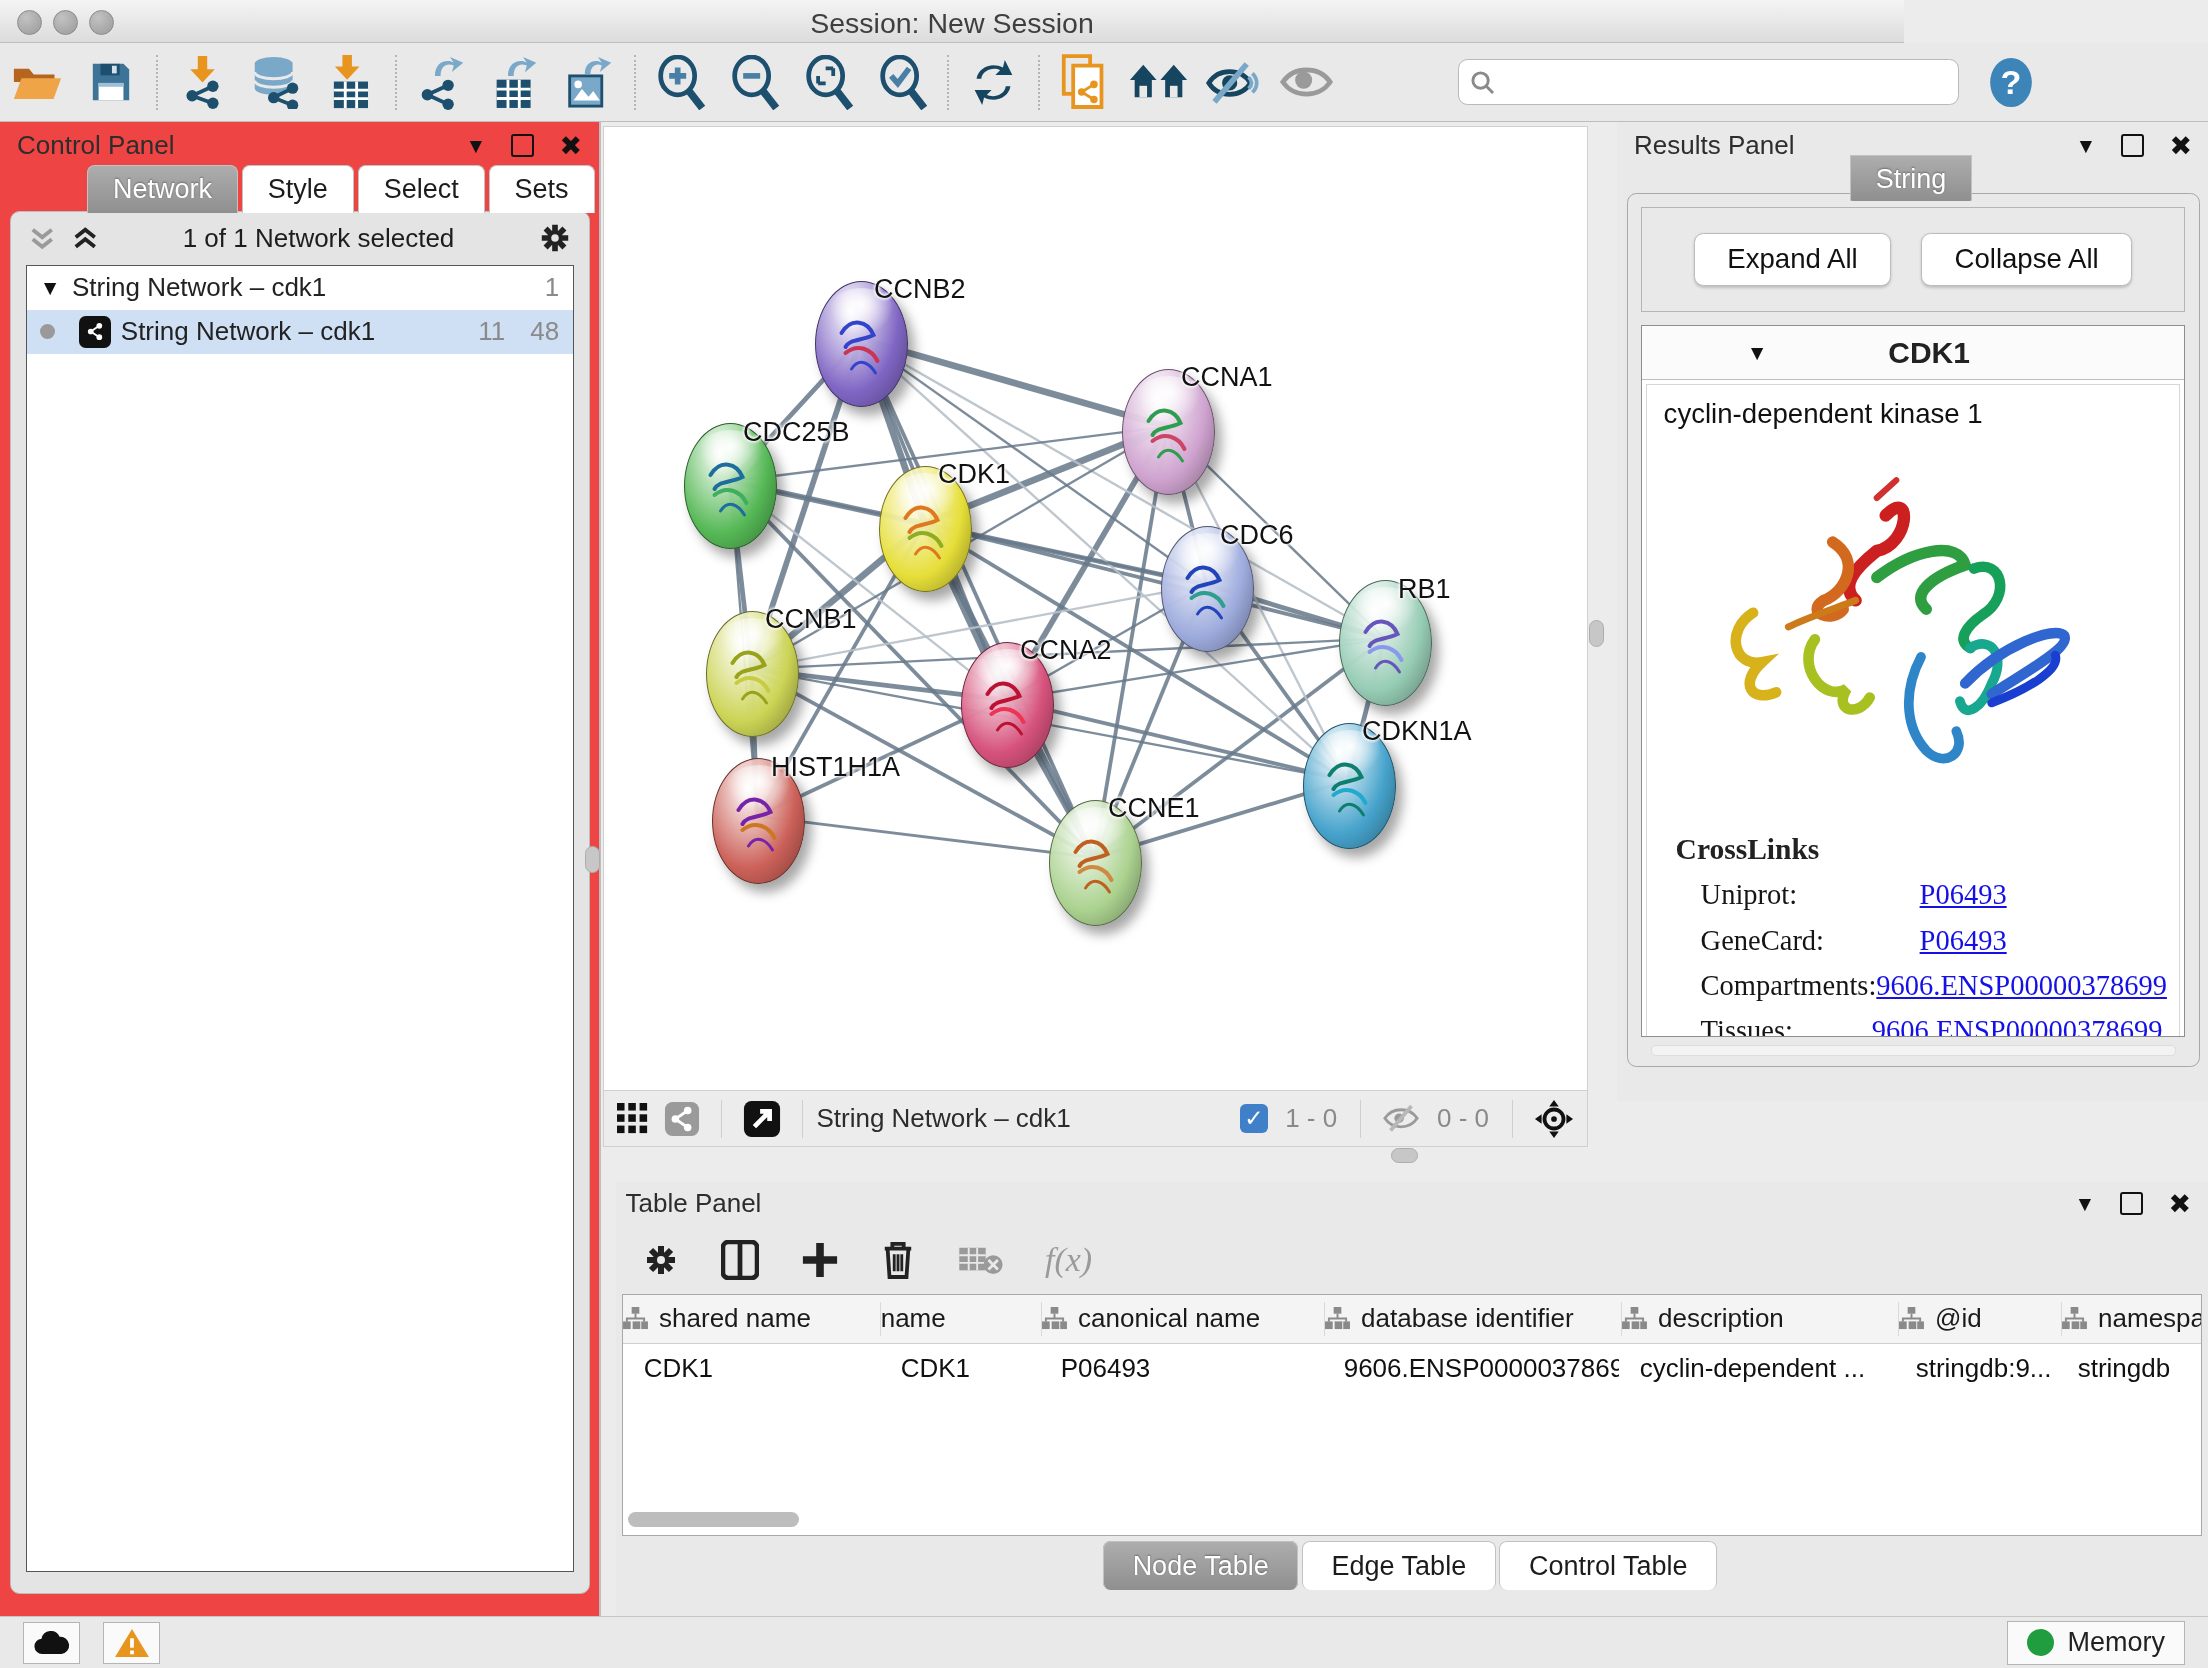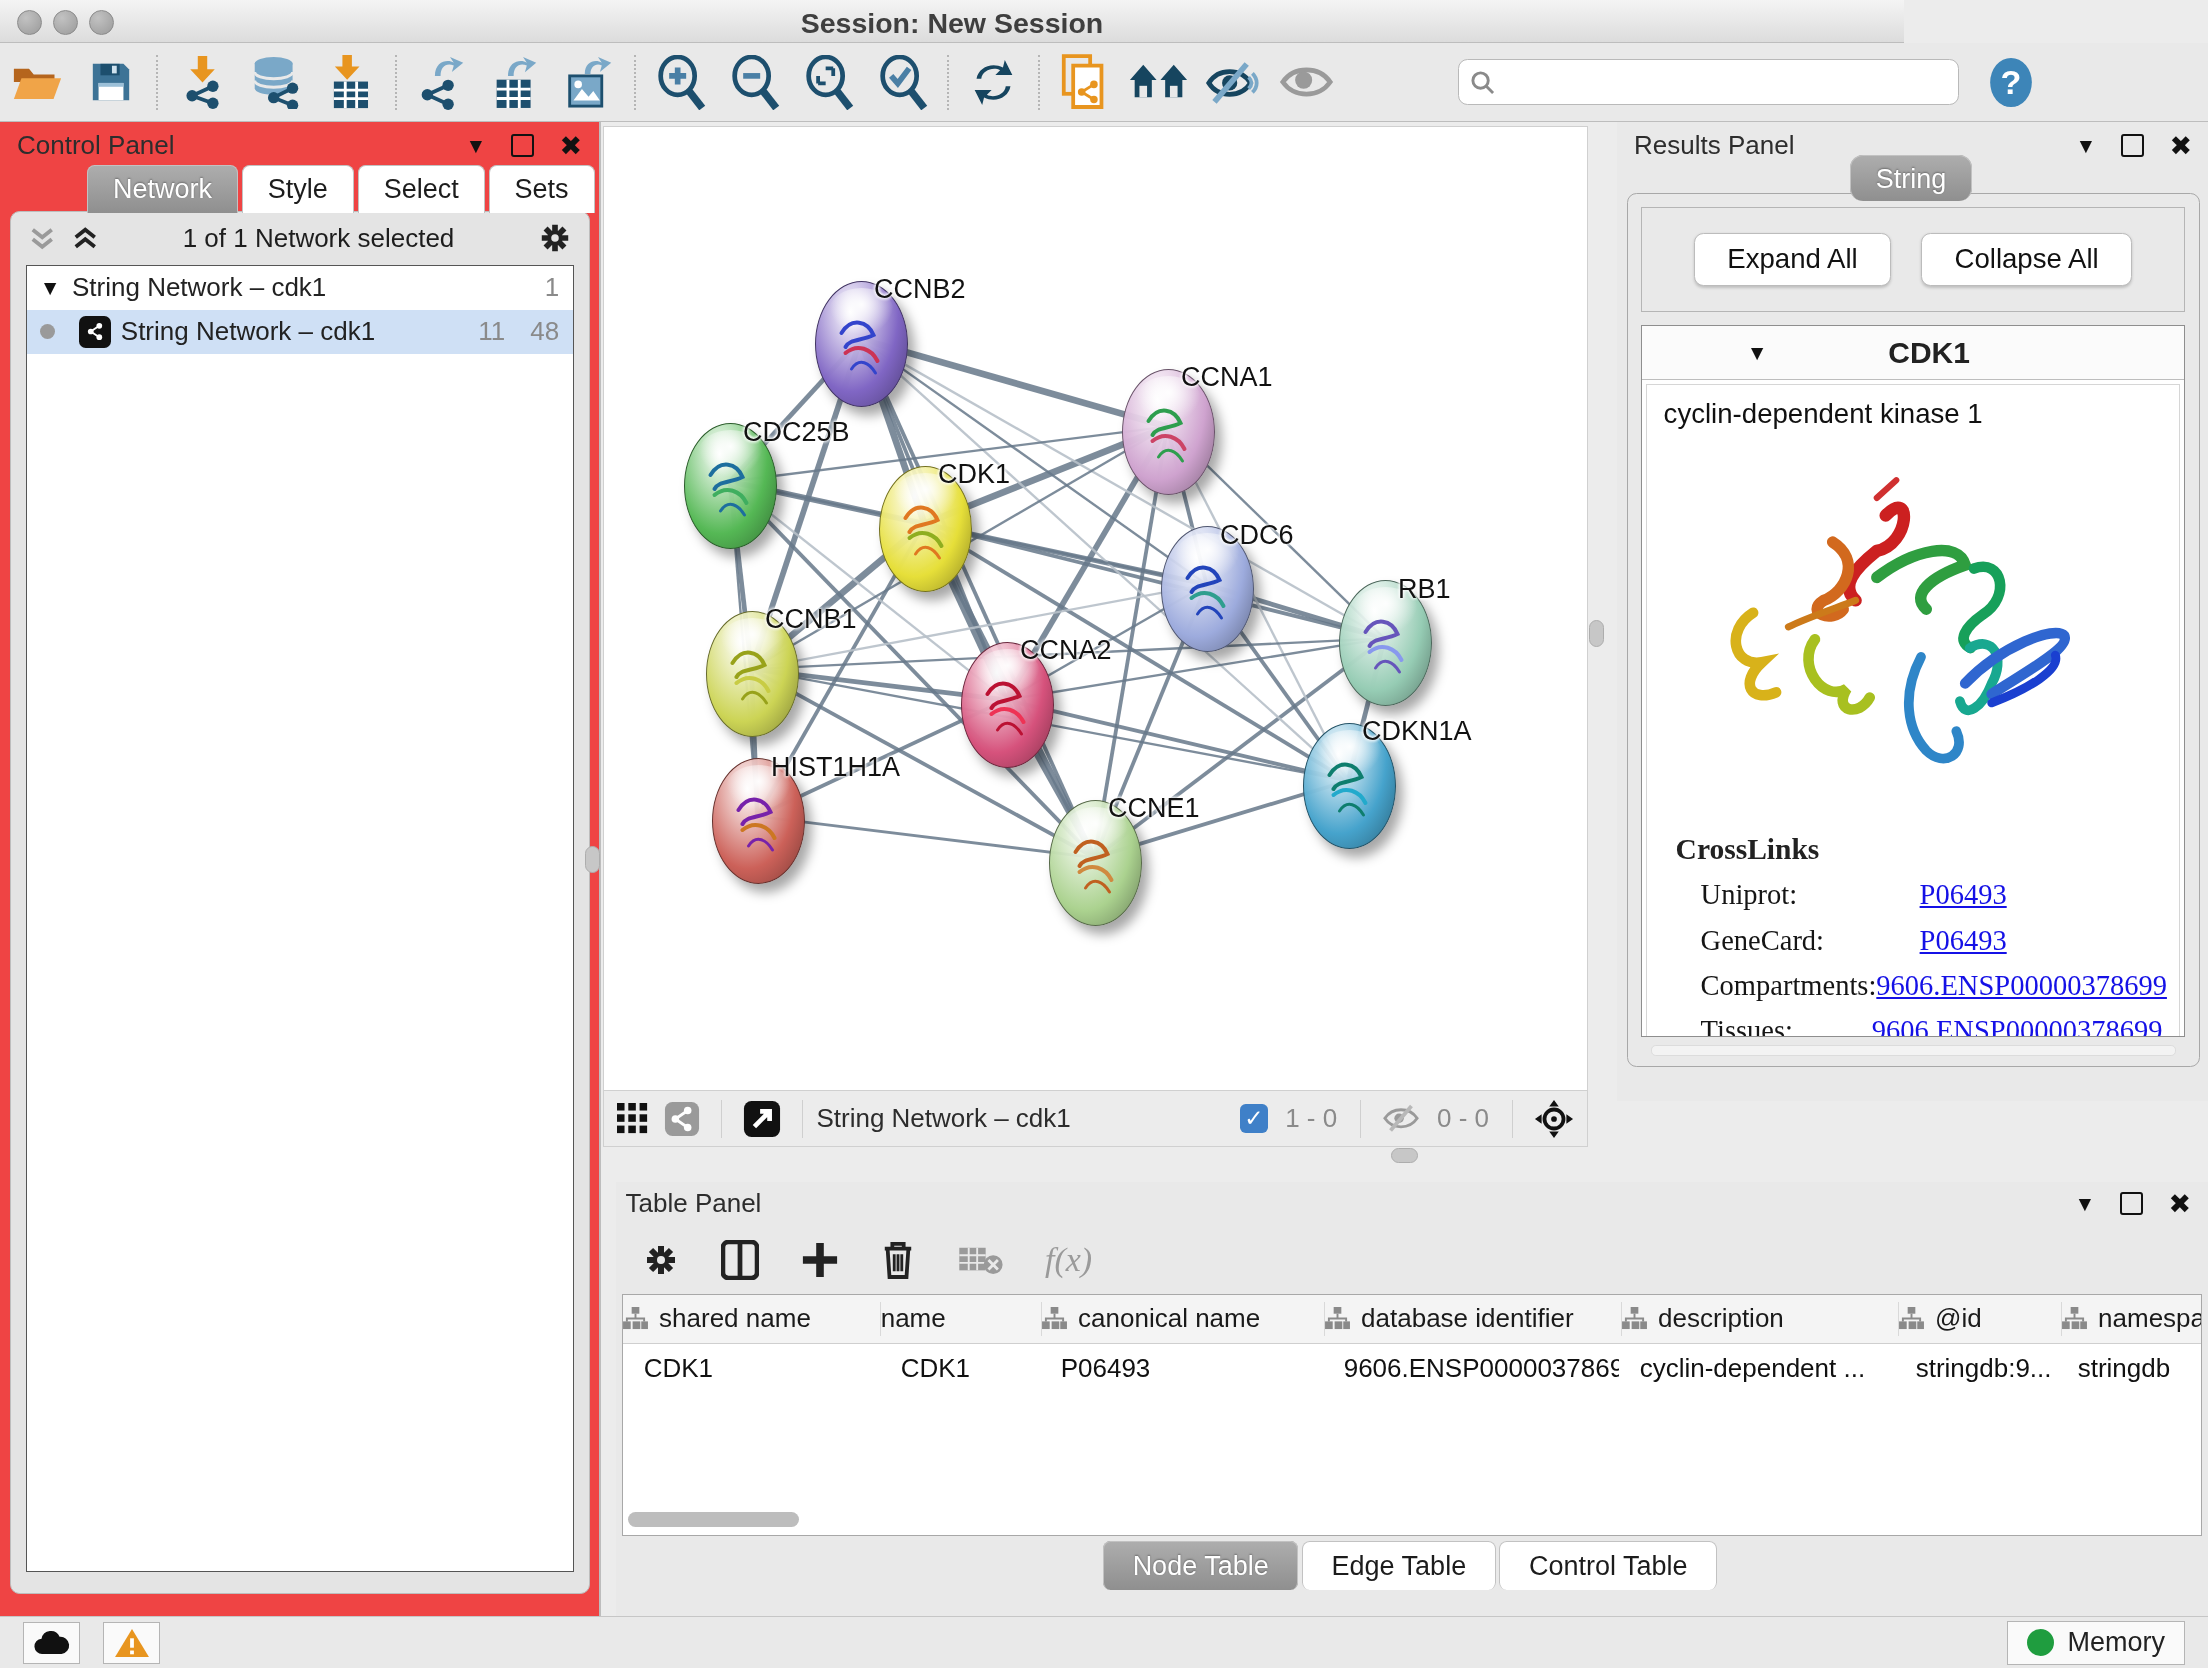"Session: New Session" .titlebar { font-weight: bold -> none }
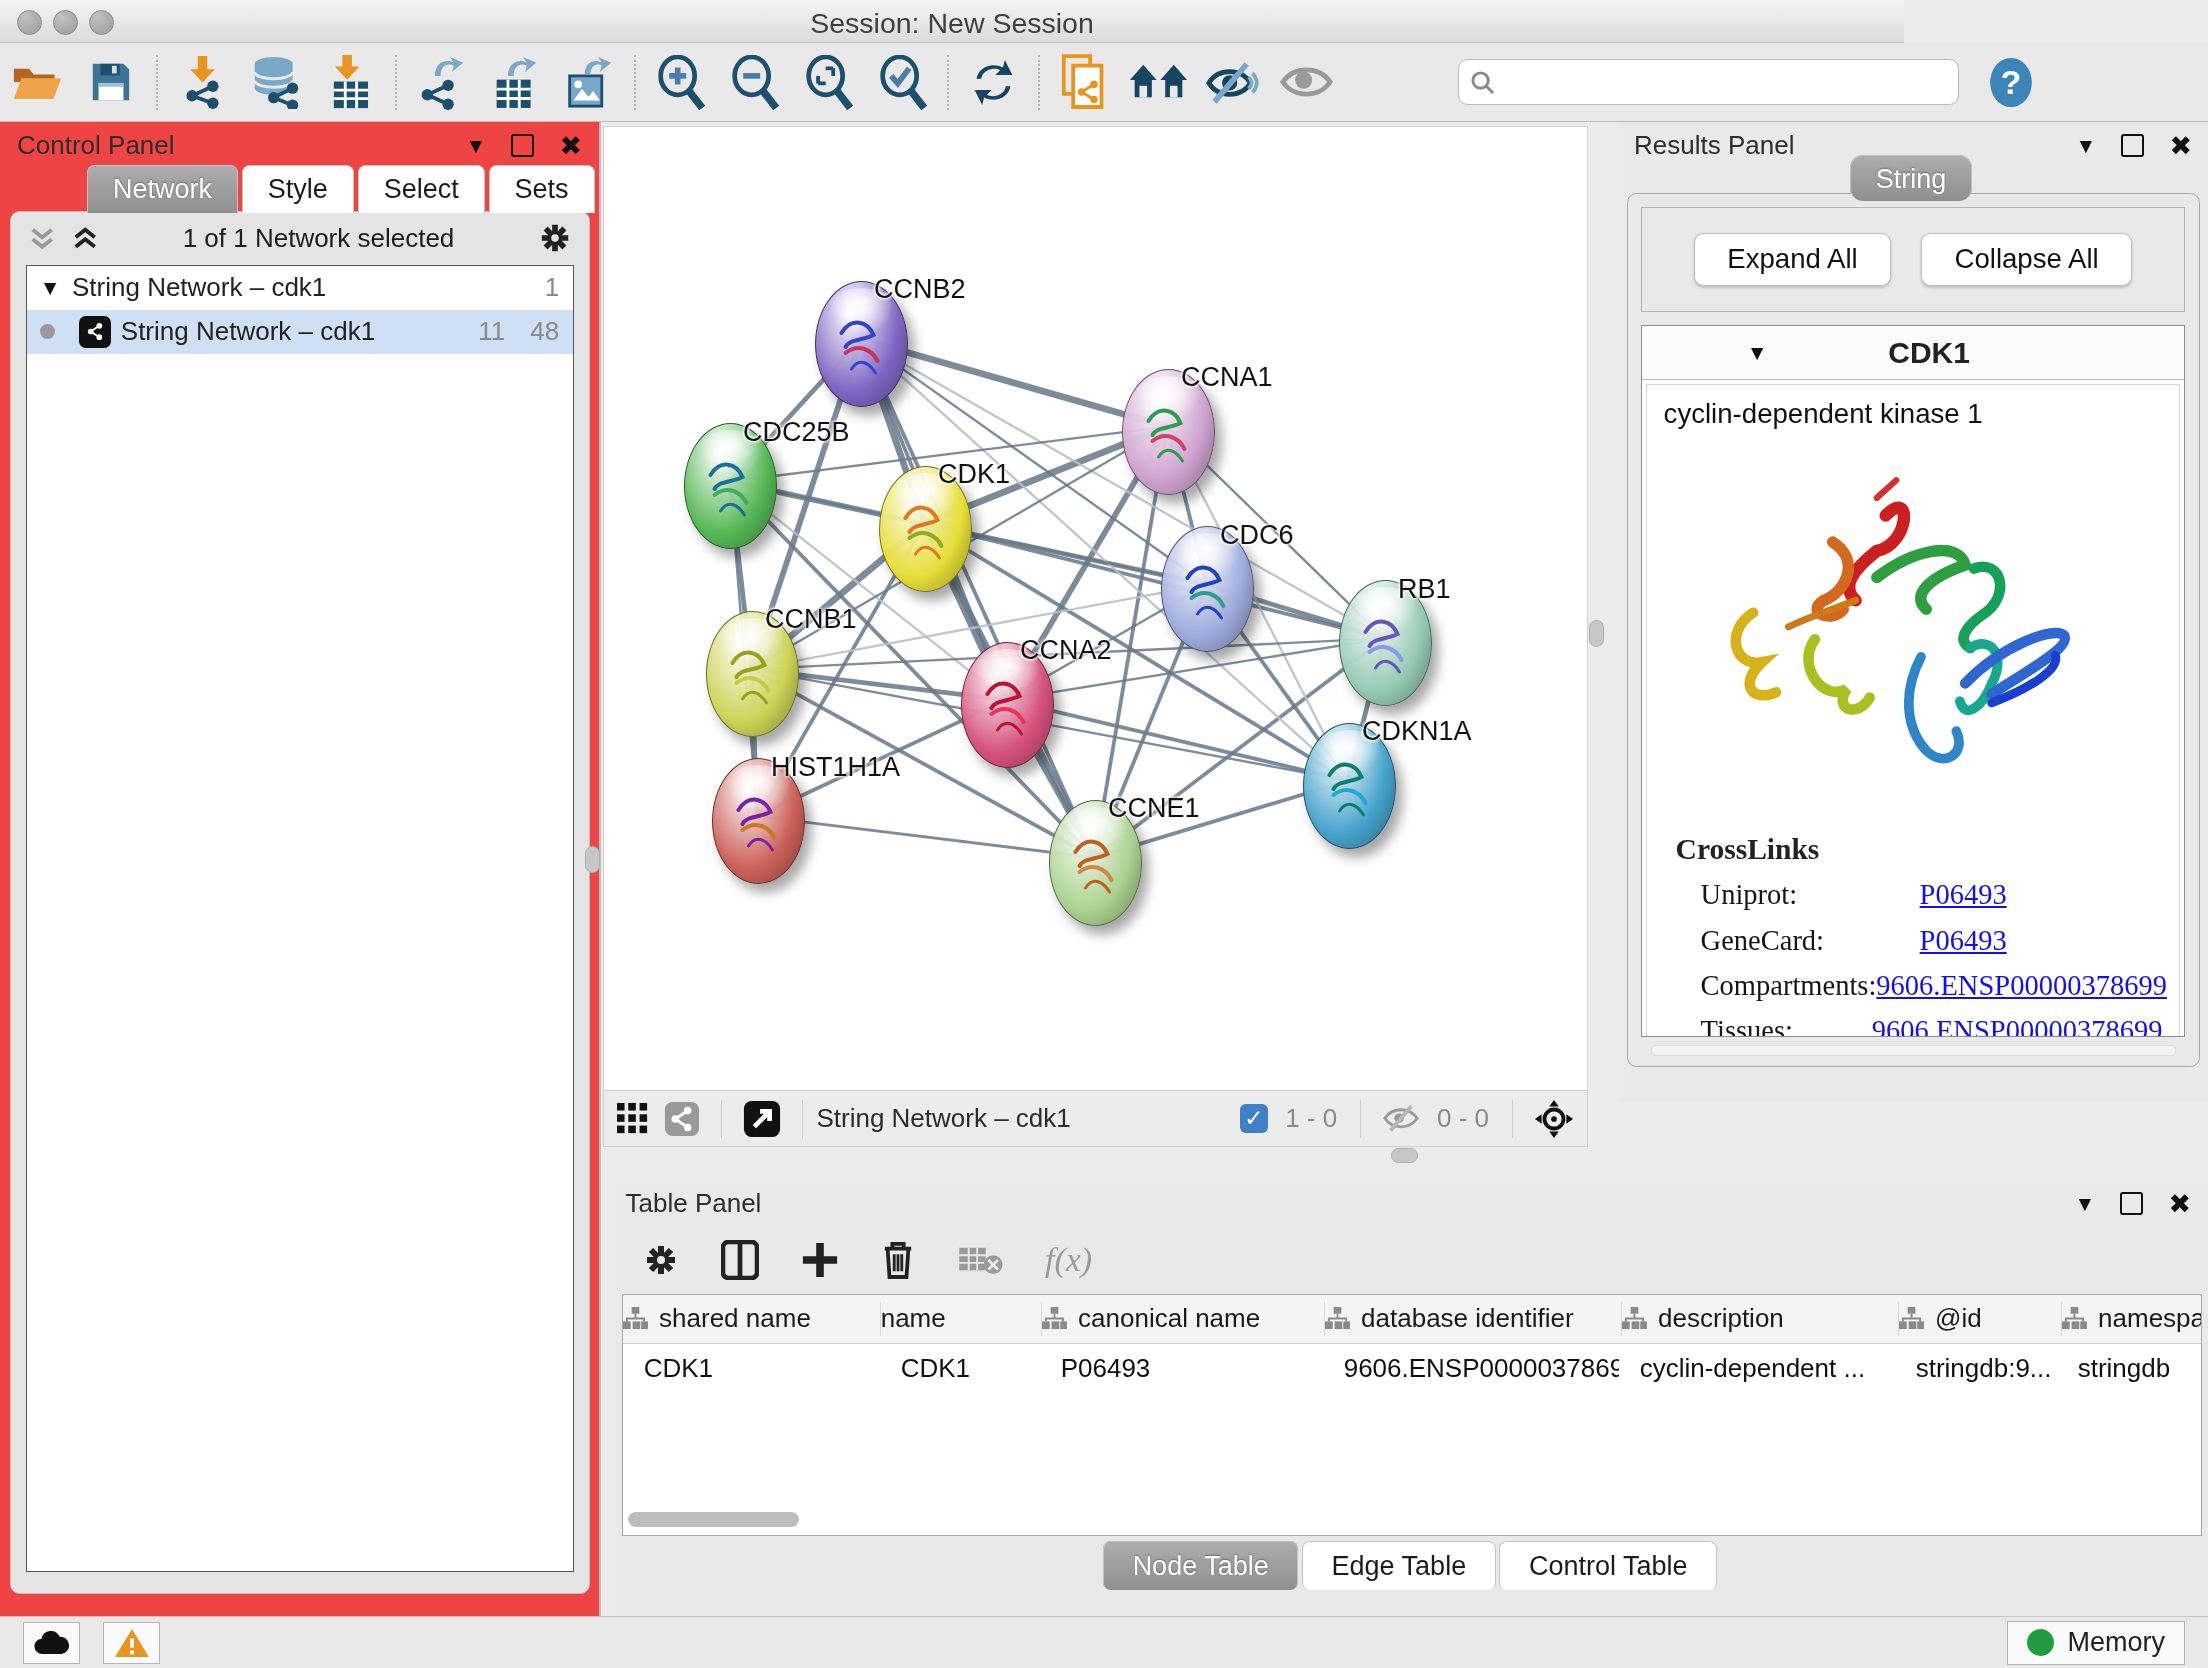"String" span.tab { border-radius: 13px -> 2px }
